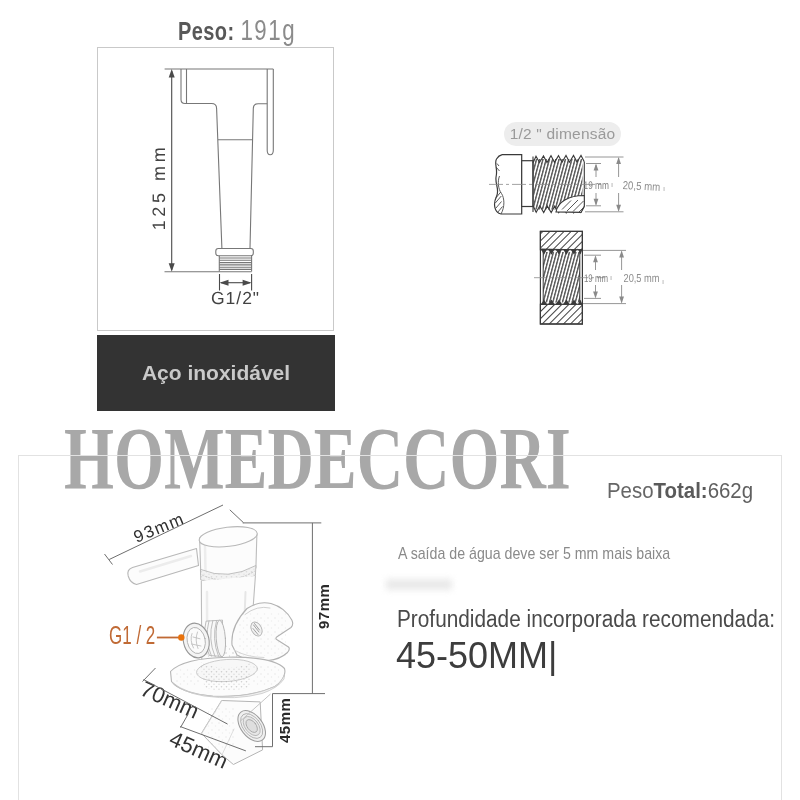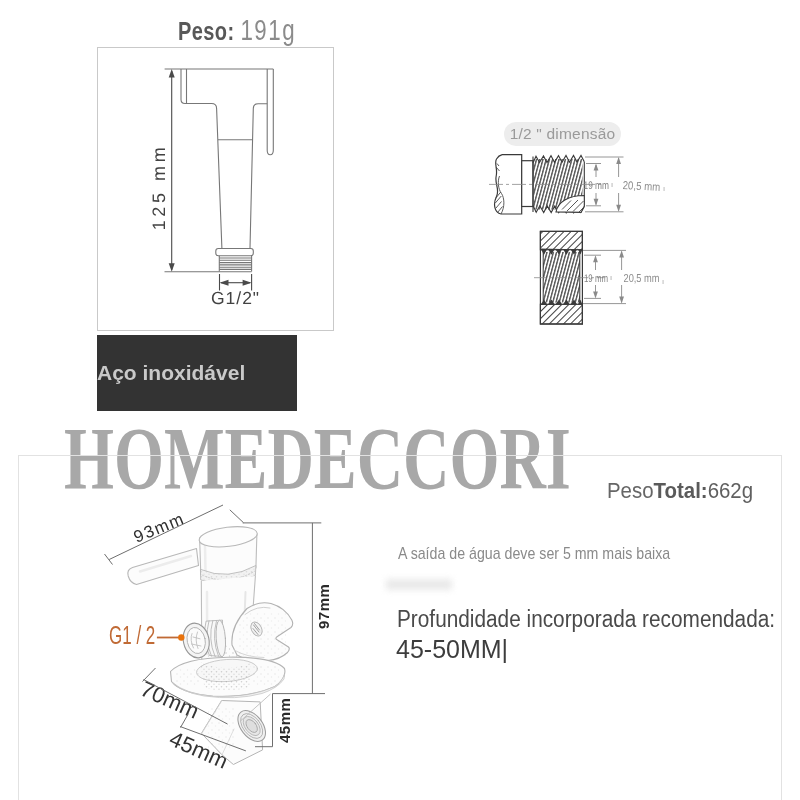"Aço inoxidável" div.abs { text-align: none -> center; width: 200px -> 238px }
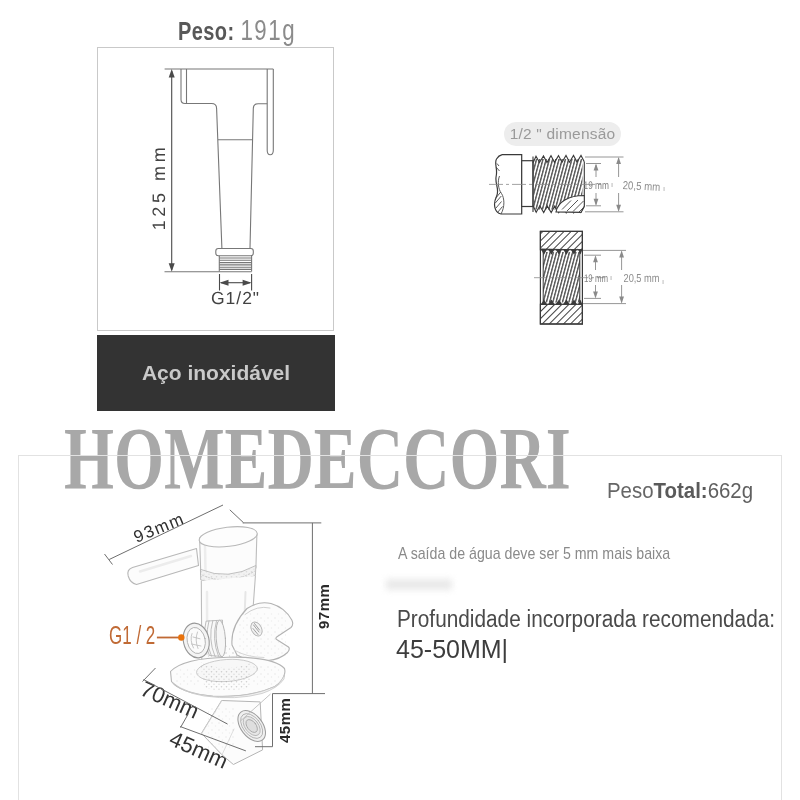"45-50MM|" div.abs { font-size: 25px -> 36px }
